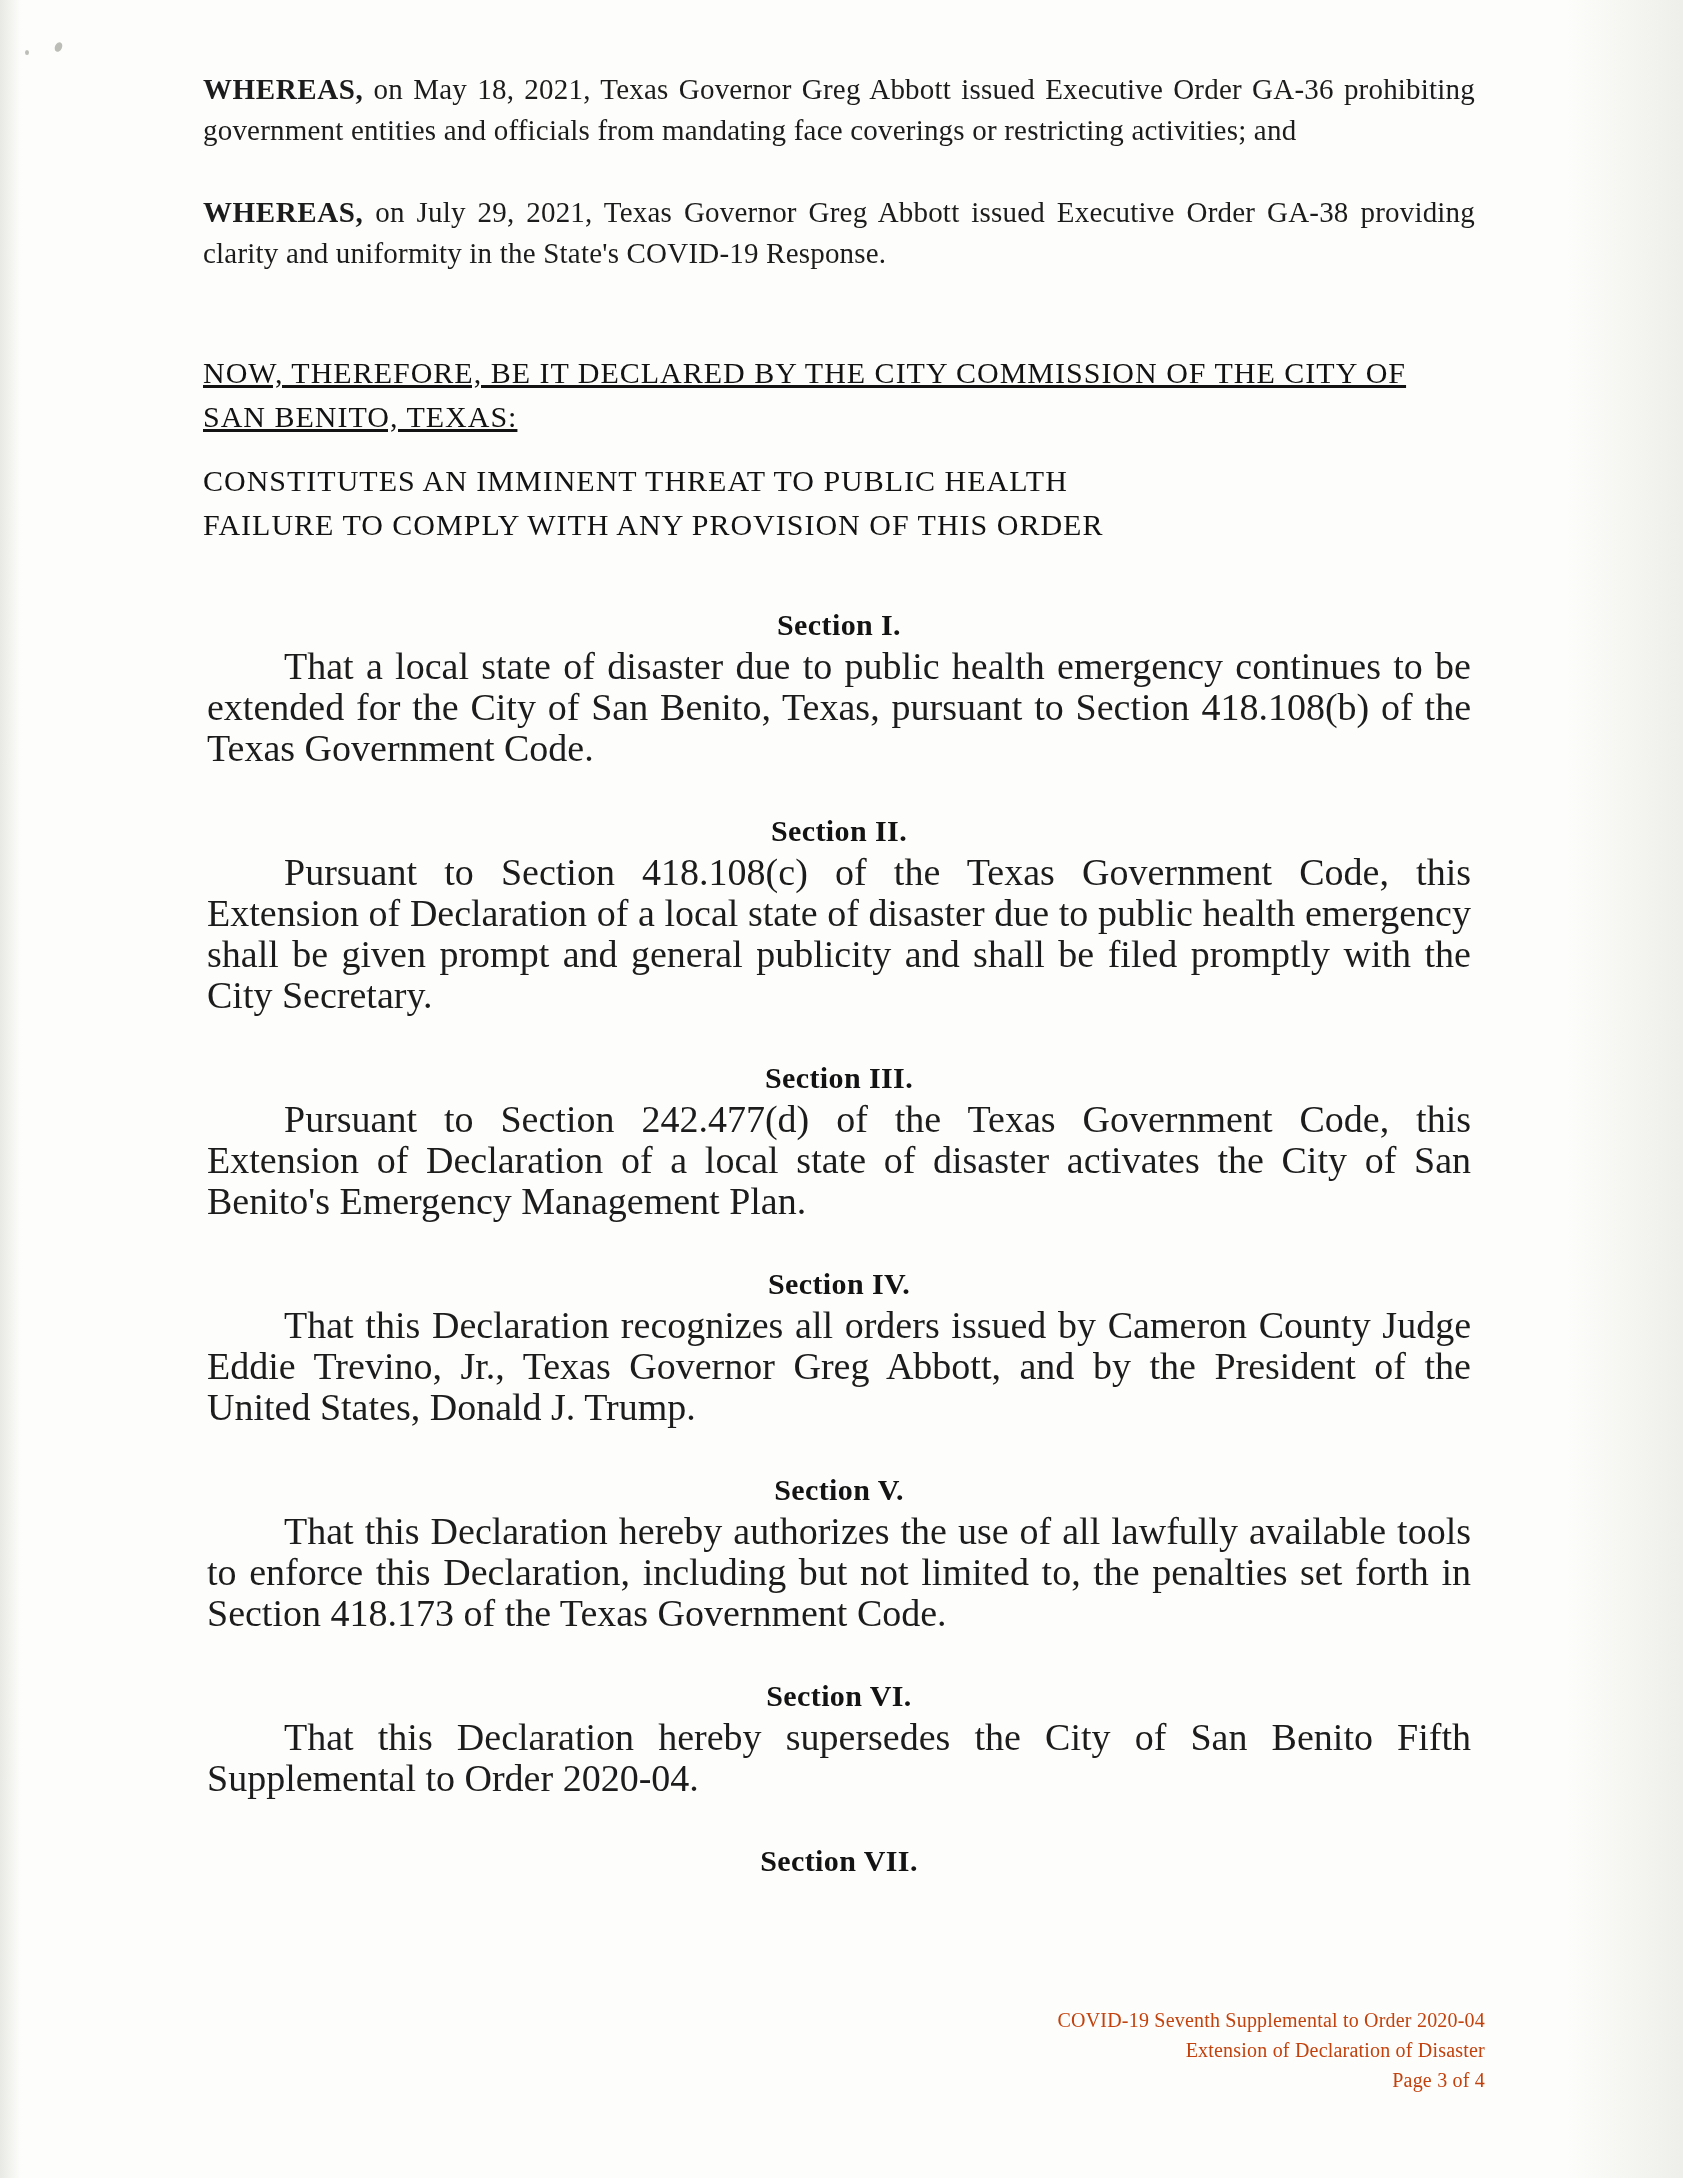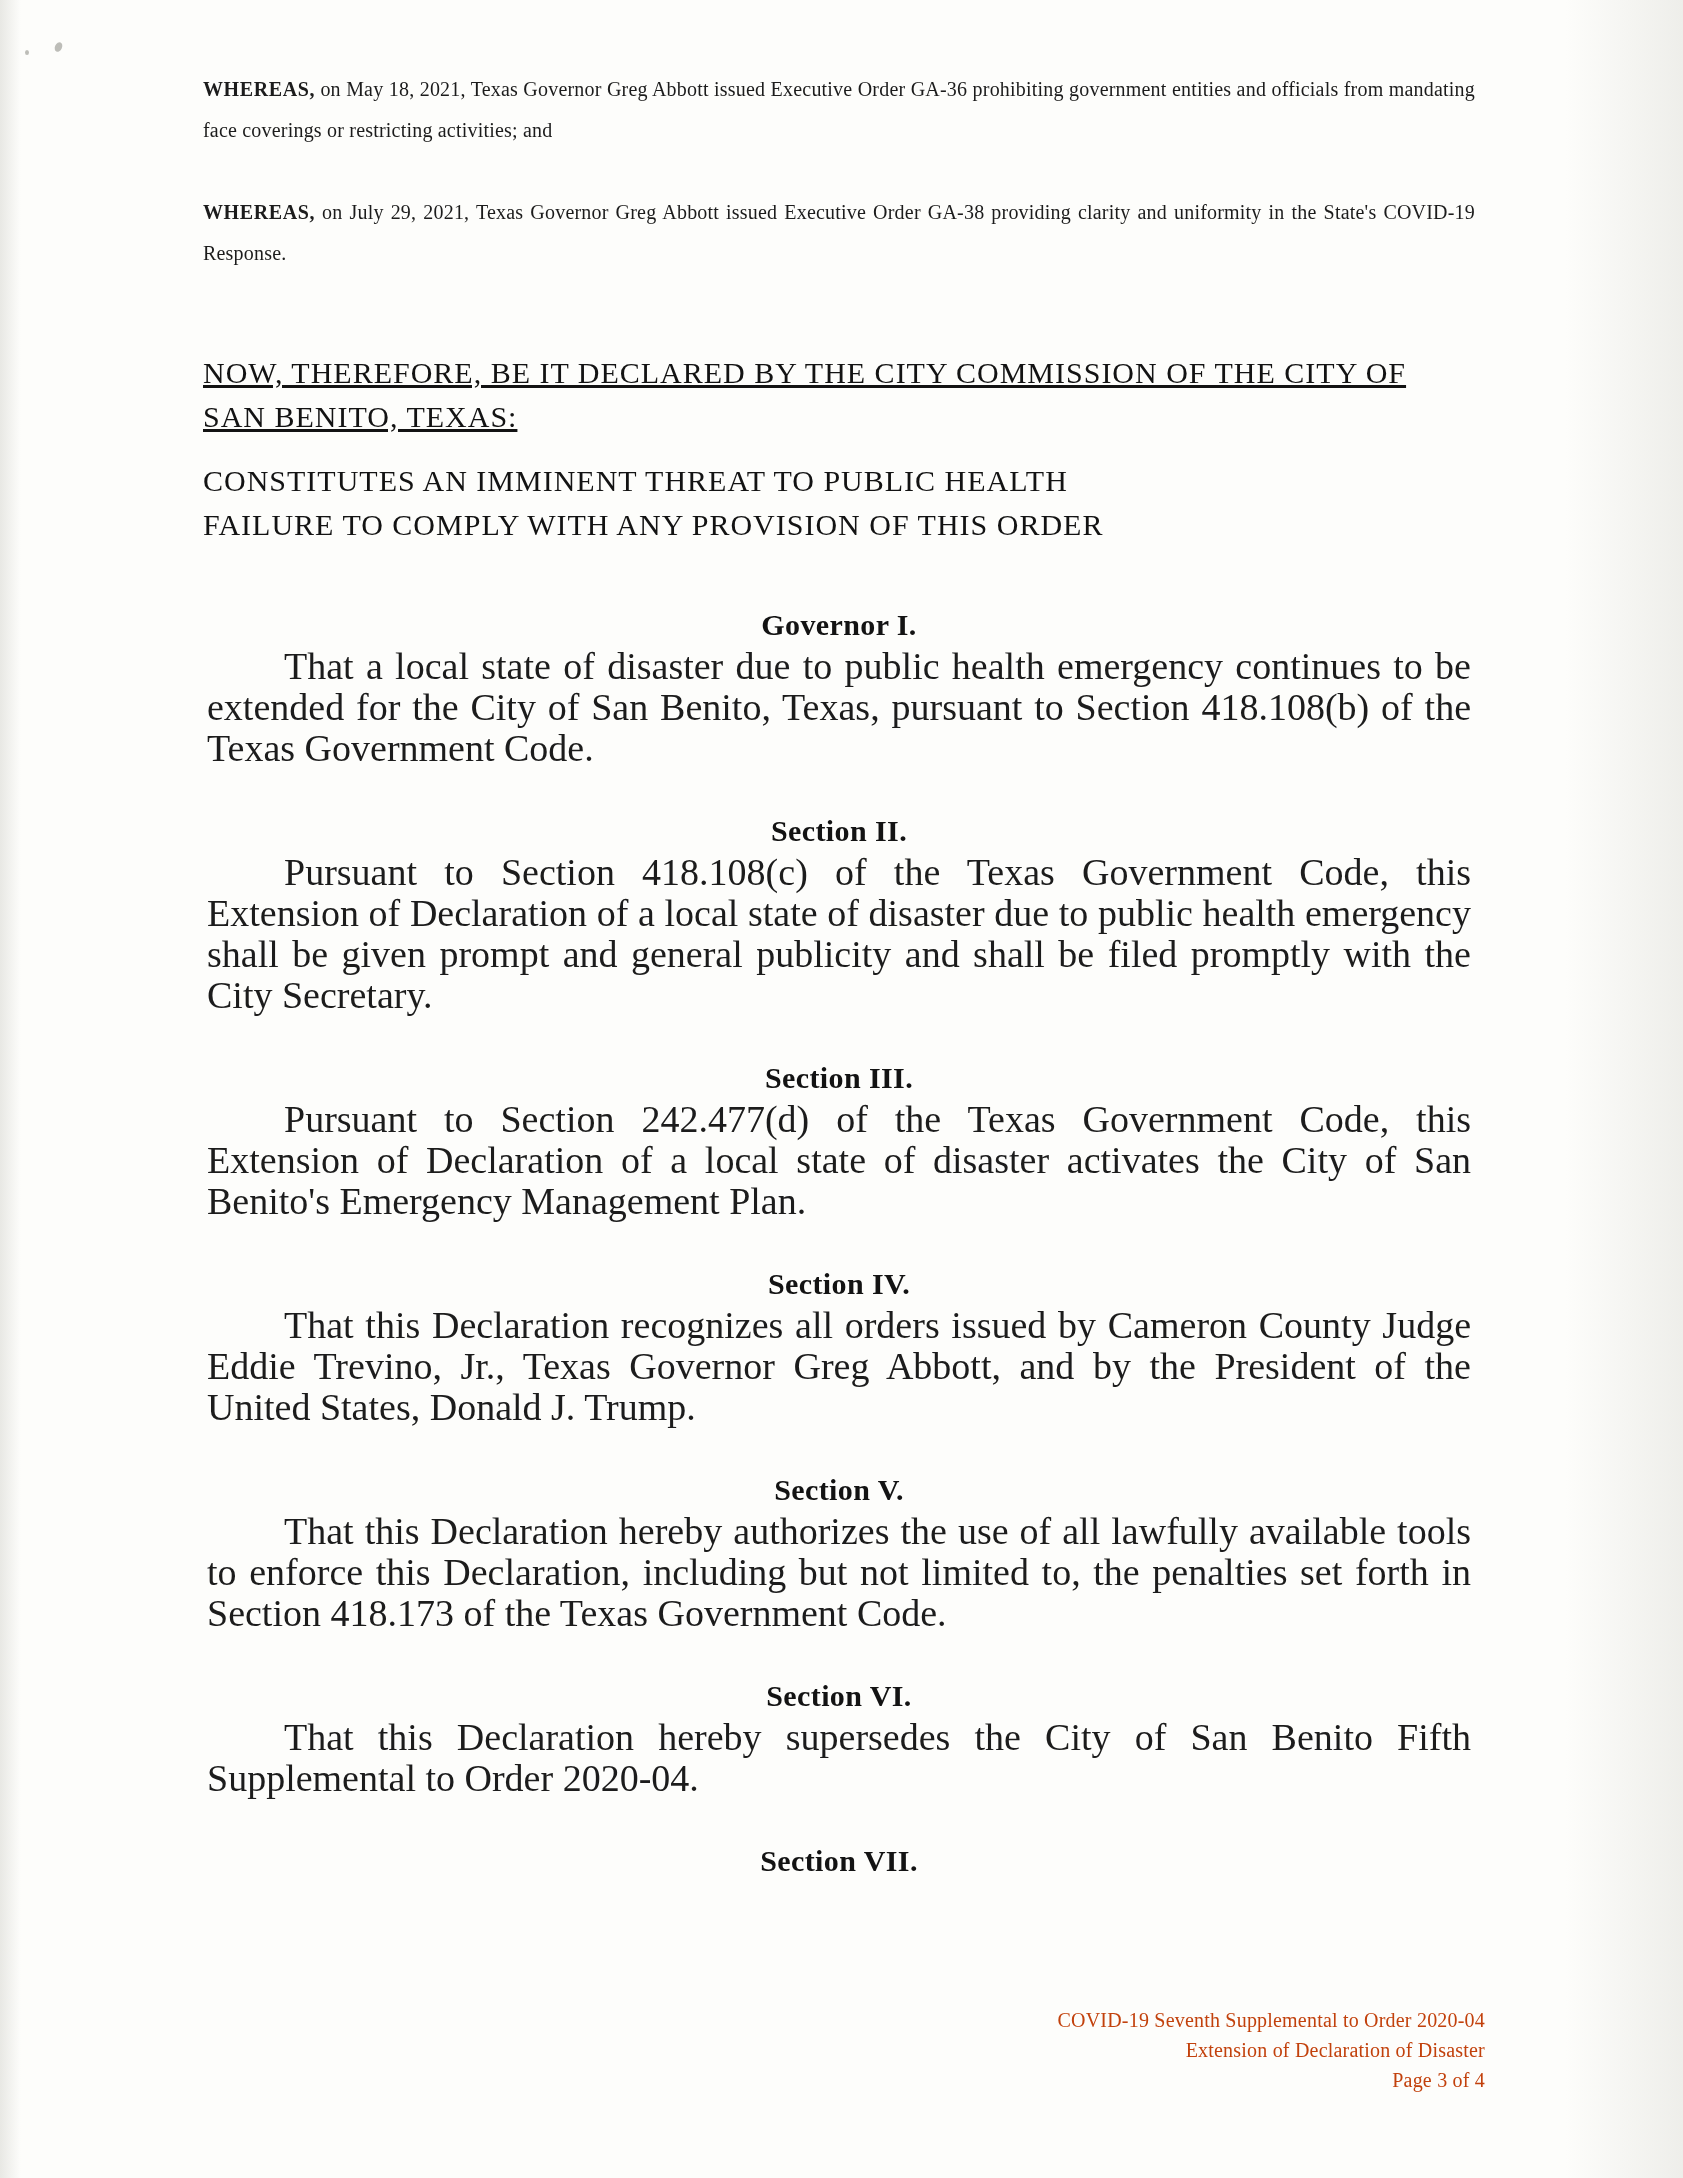"WHEREAS, on May 18, 2021," p.para { font-size: 20px -> 29px }
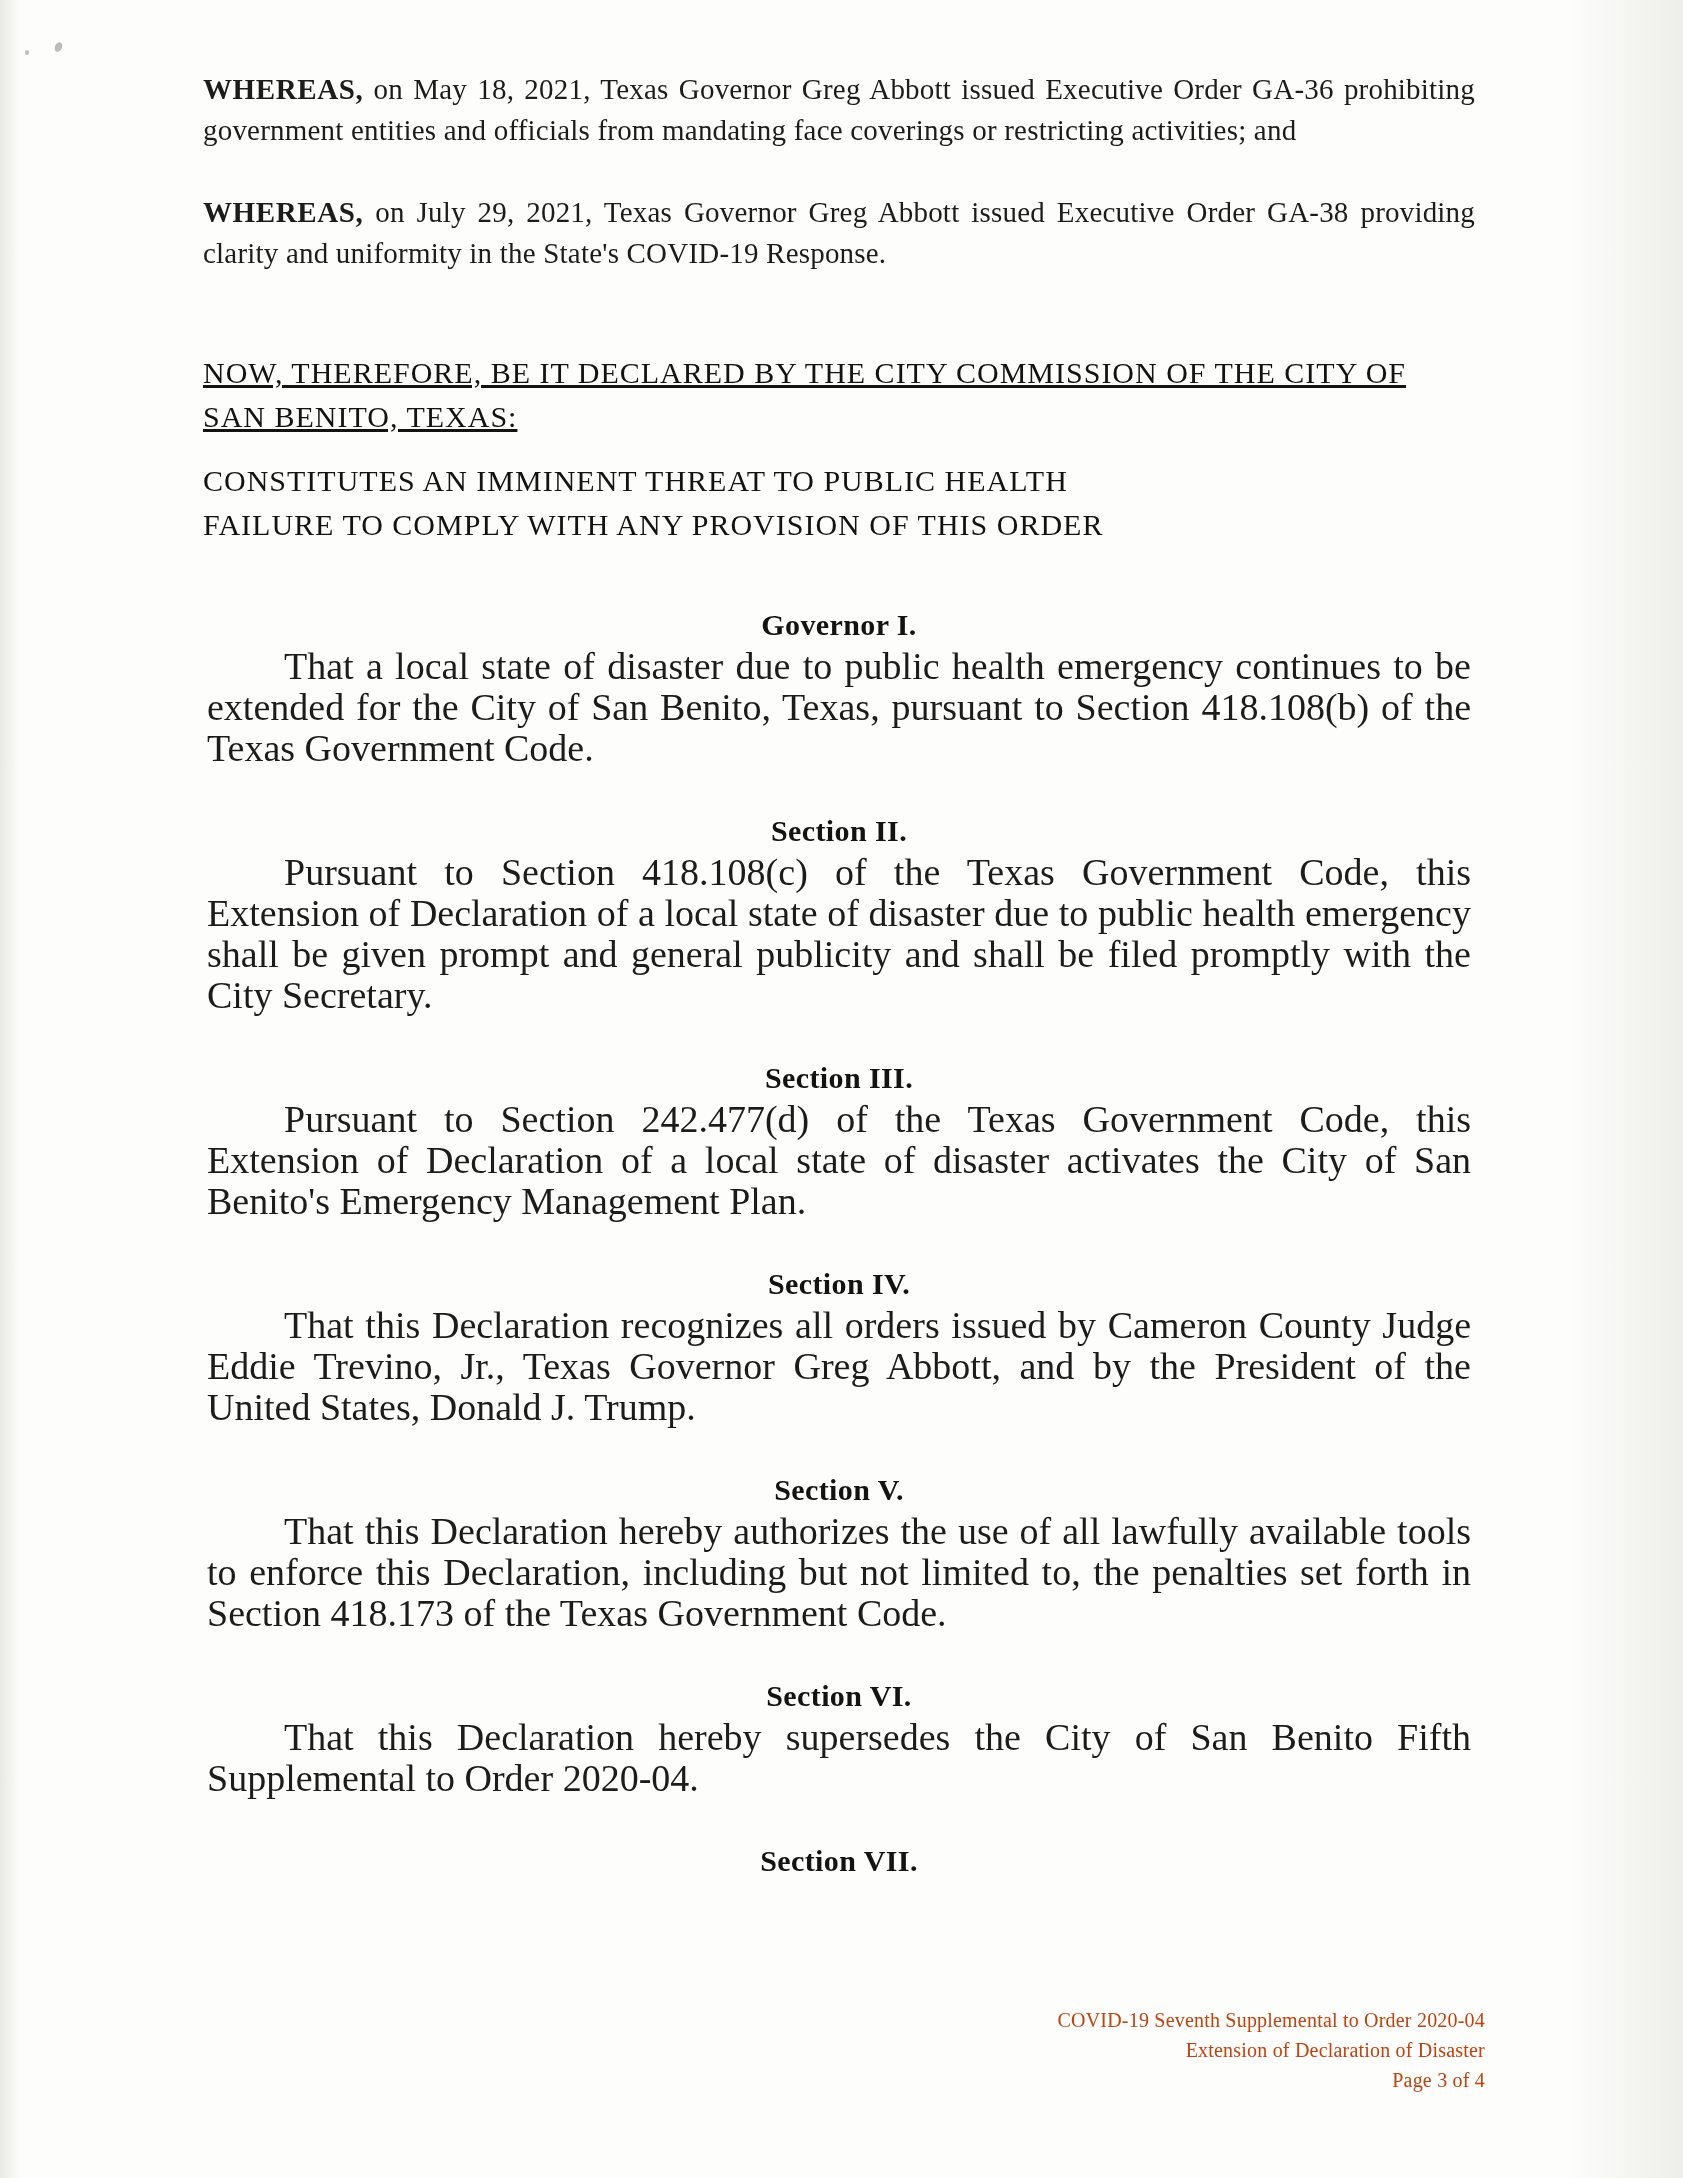"Governor I." p.section-head { text: Governor -> Section }
